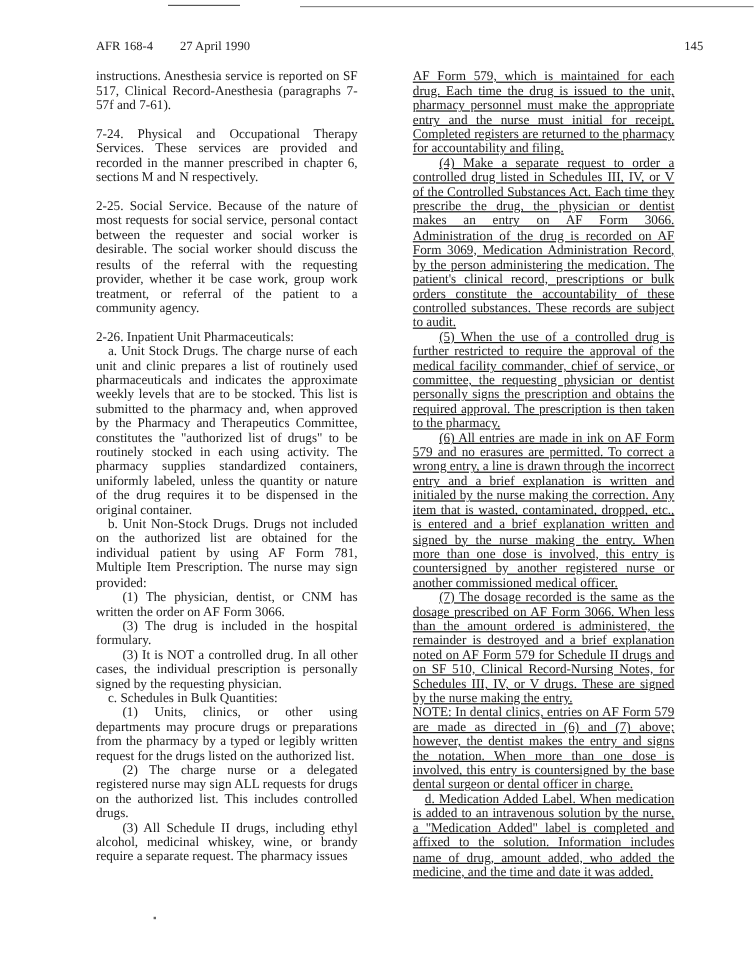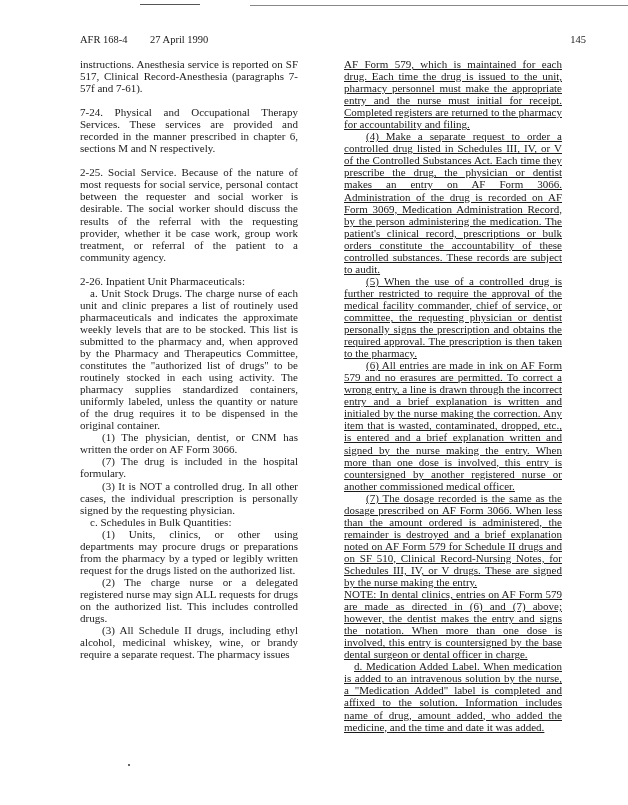"b. Unit Non-Stock Drugs. Drugs" p.ind1 { html: none -> <p>b. Unit Non-Stock Drugs. Drugs not included on the authorized list are obtained for the individual patient by using AF Form 781, Multiple Item Prescription. The nurse may sign provided:</p> }
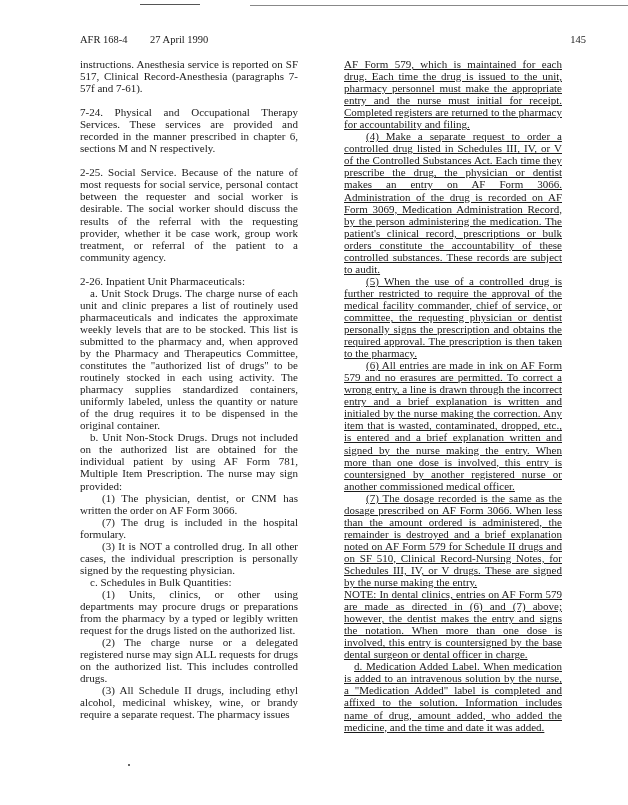"(7) The drug is included" p.ind2 { text: 7 -> 3 }
